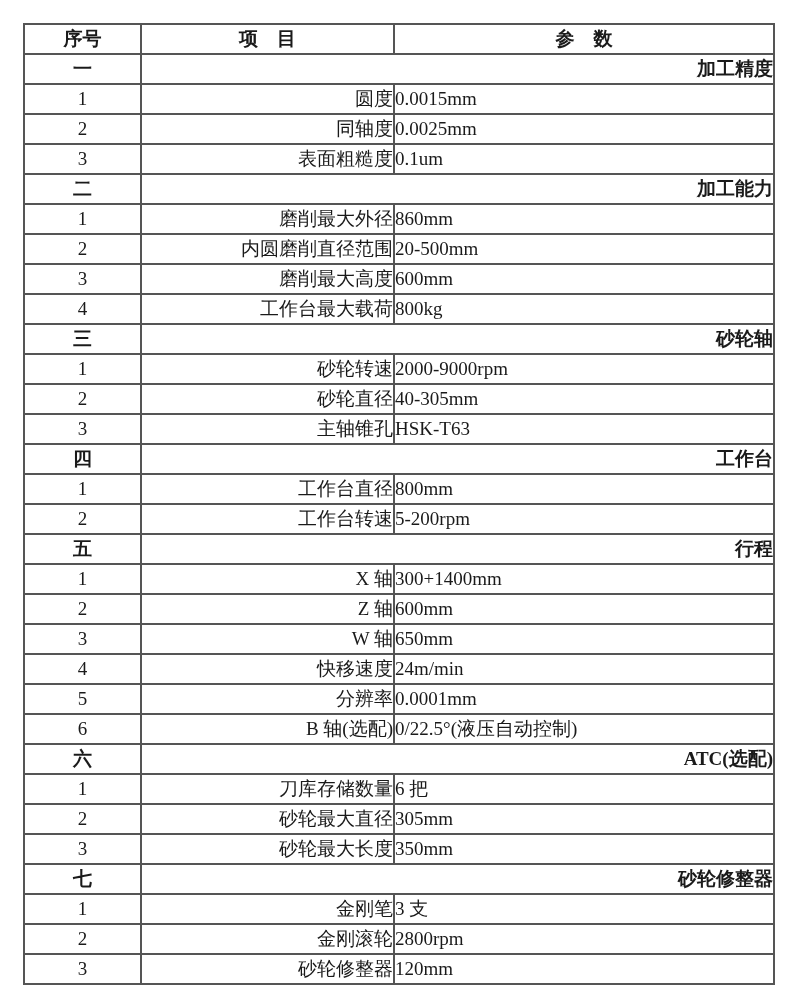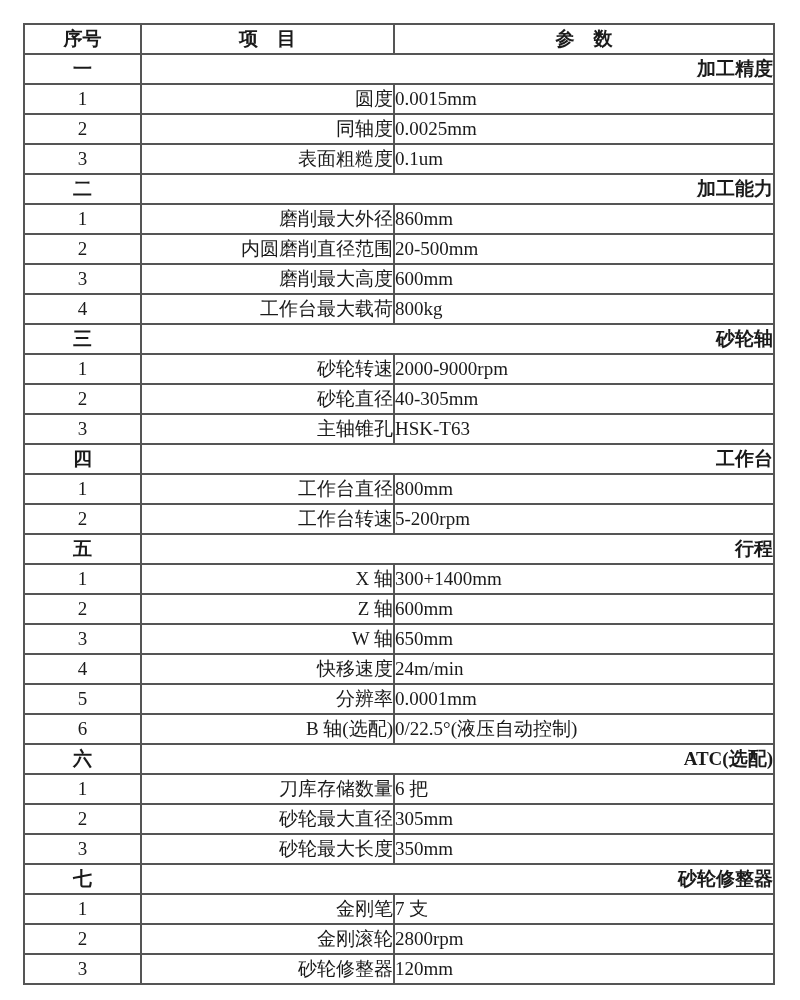"7 支" td.col-val { text: 7 -> 3 }
